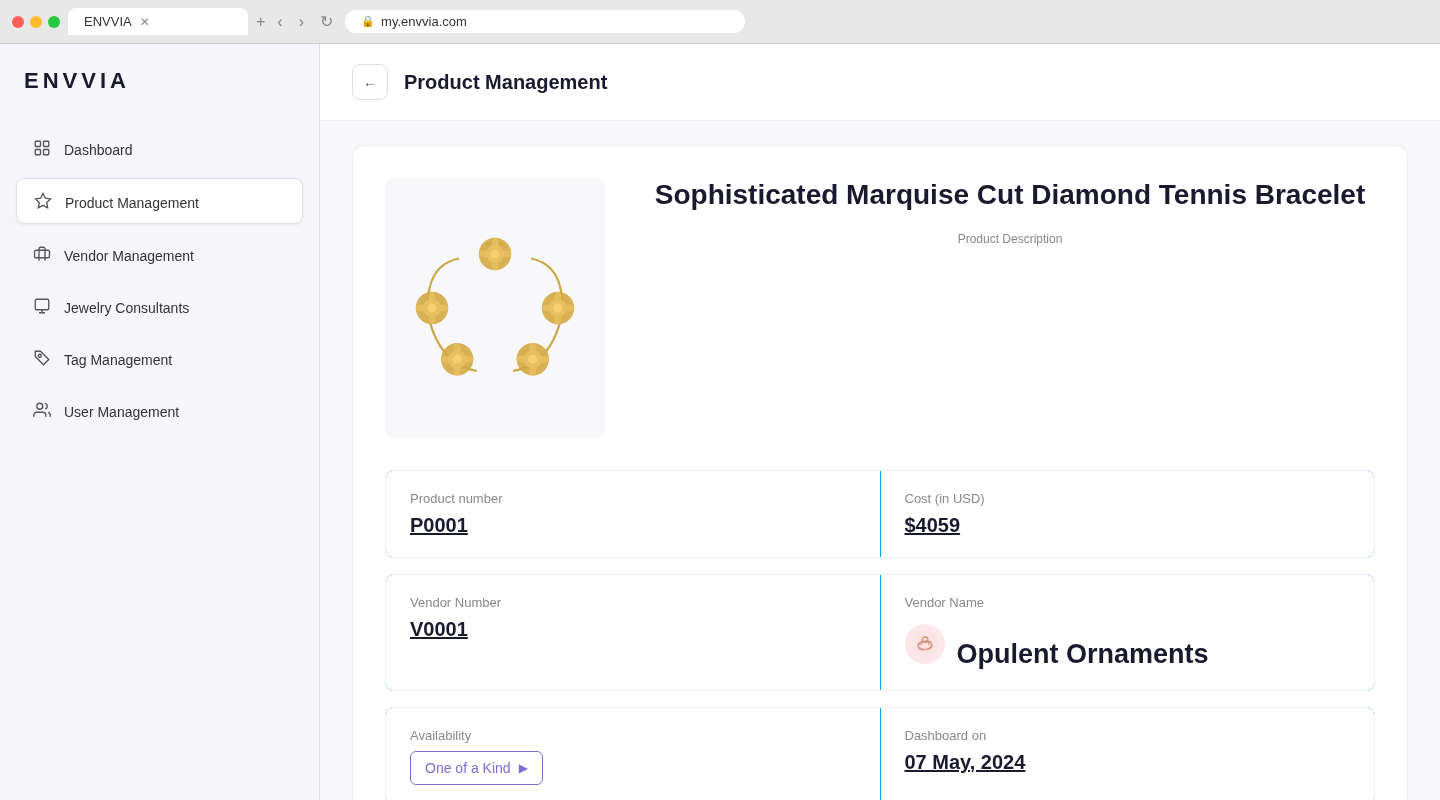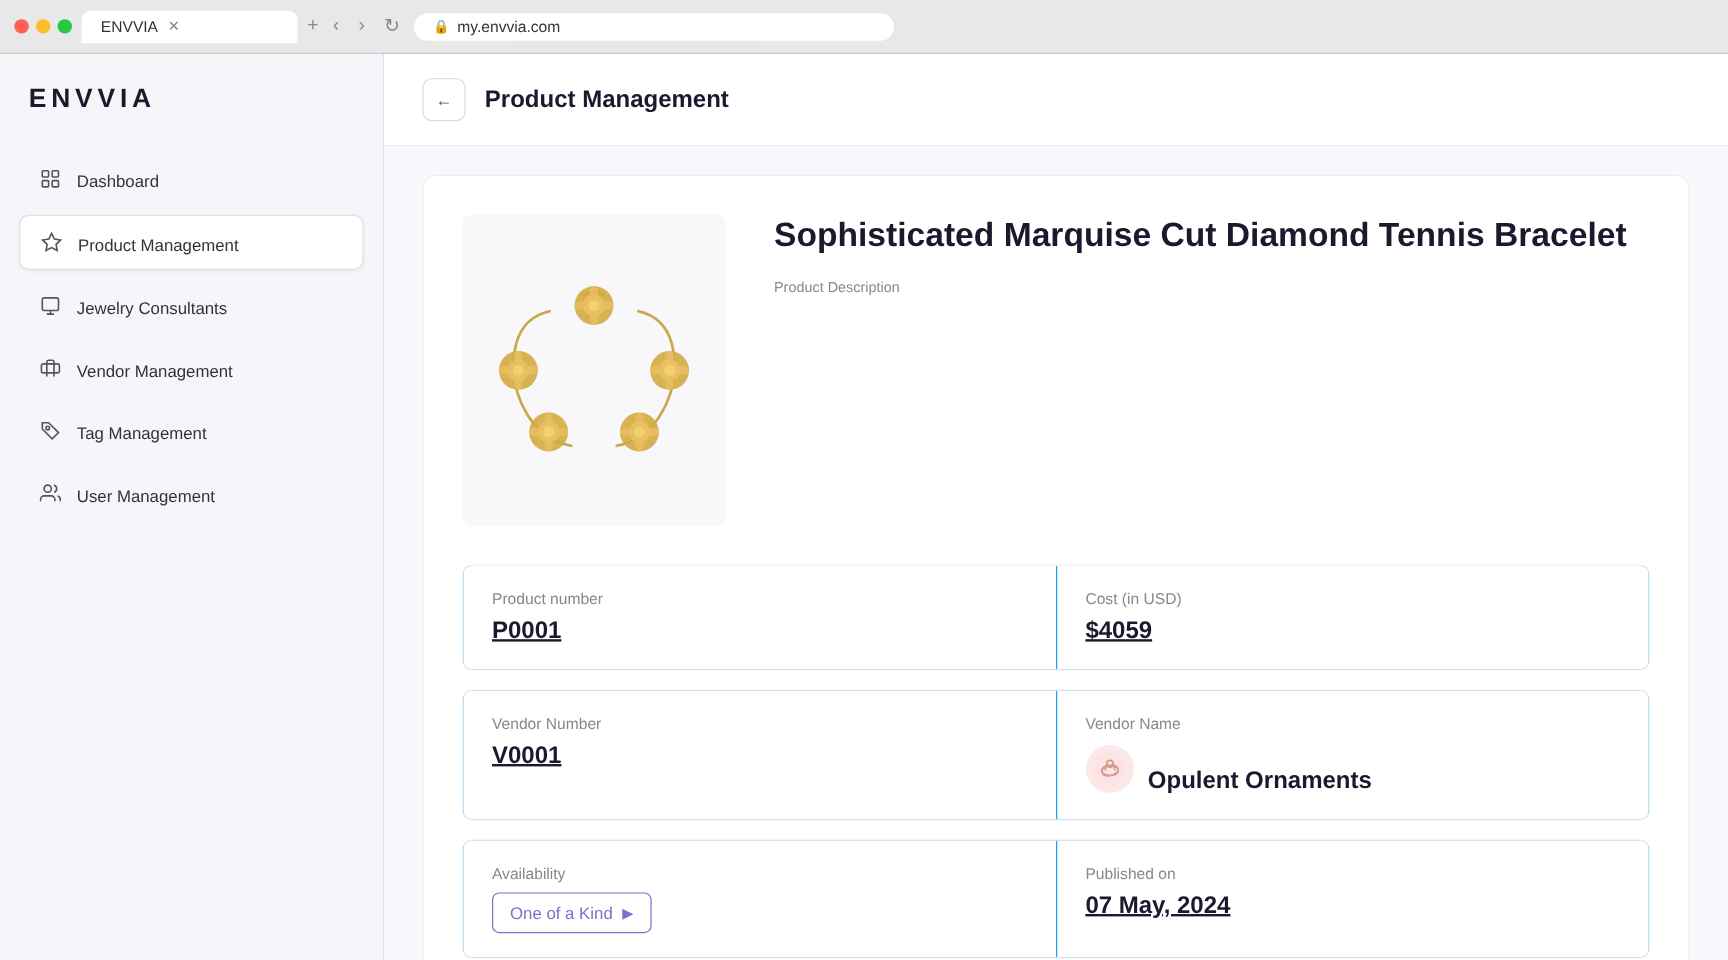"Sophisticated Marquise Cut Diamond" .product-info { text-align: none -> center }
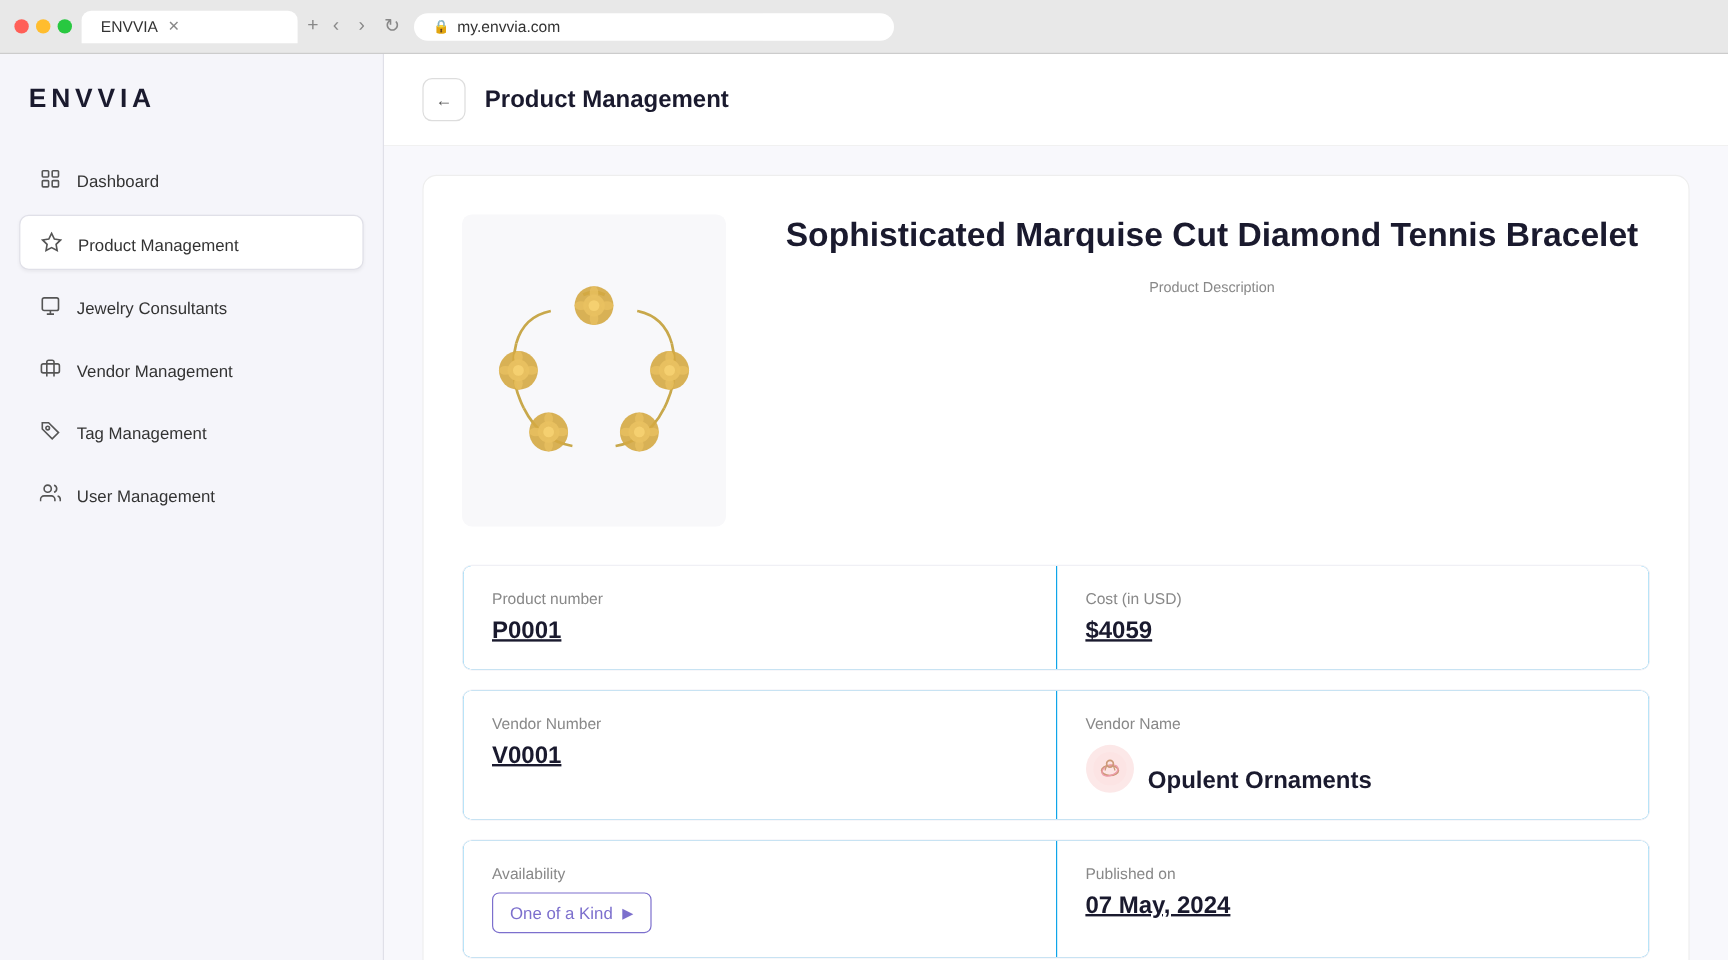"Jewelry Consultants" div.sidebar-item { order: before "Vendor Management" -> after "Vendor Management" }
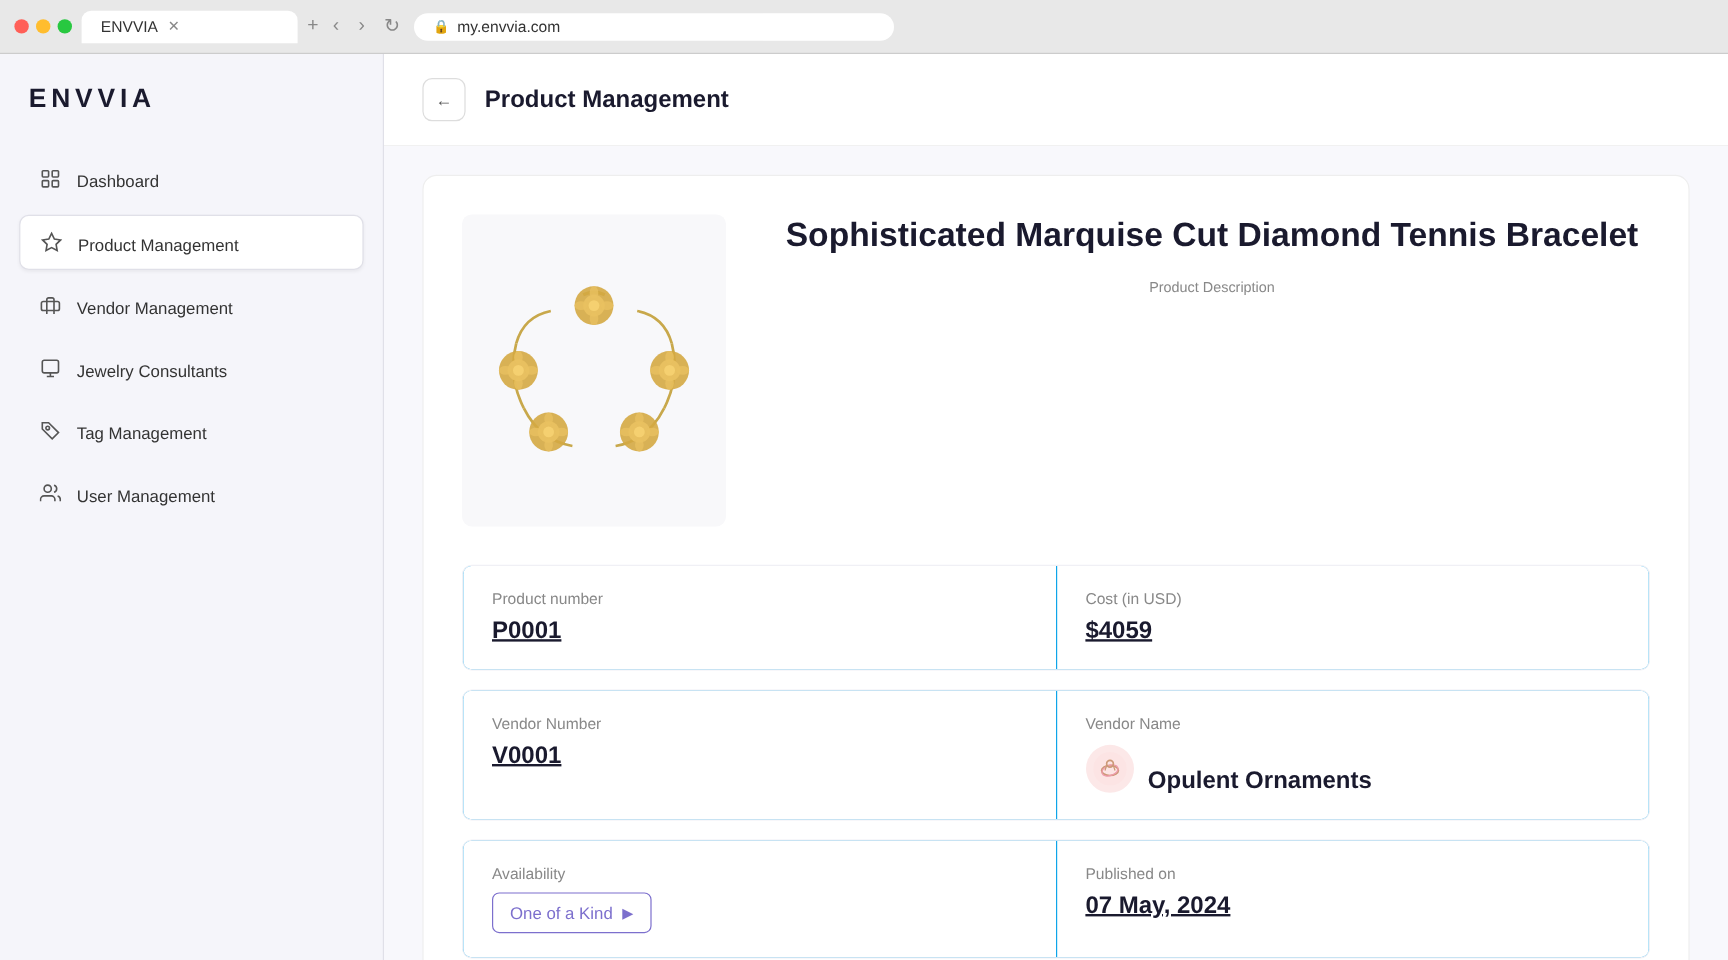"Opulent Ornaments" .vendor-name-text { font-size: 20px -> 27px }
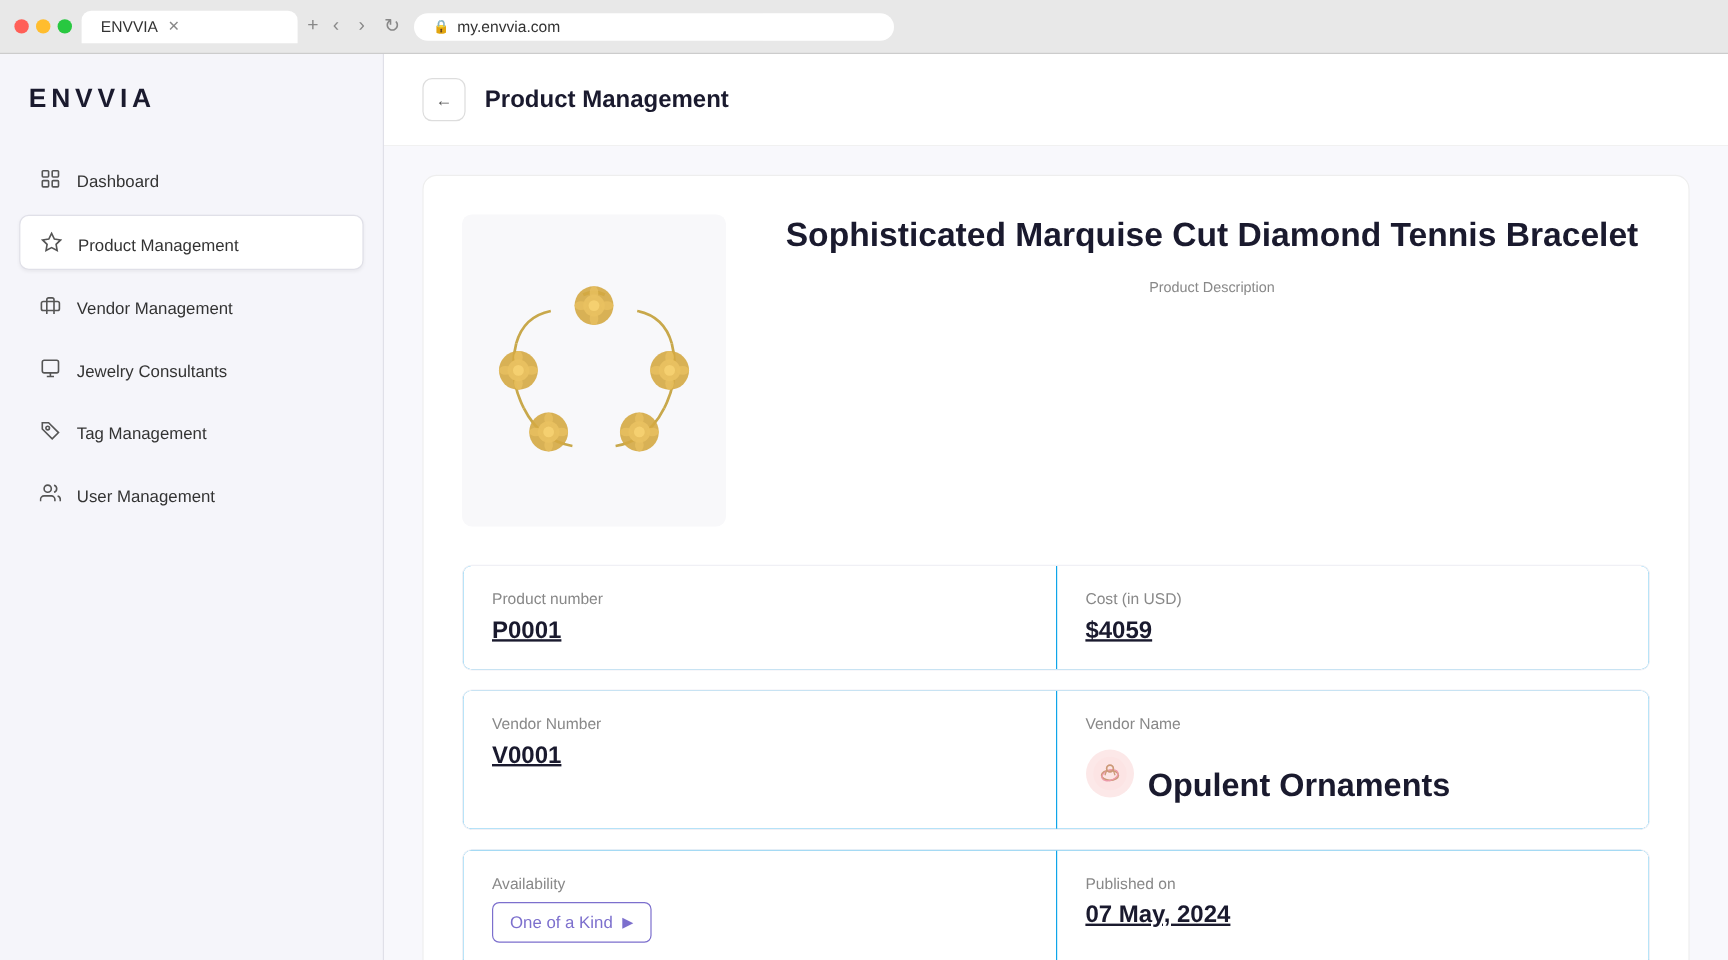"Published on" div.info-cell-label { text: Published -> Dashboard }
